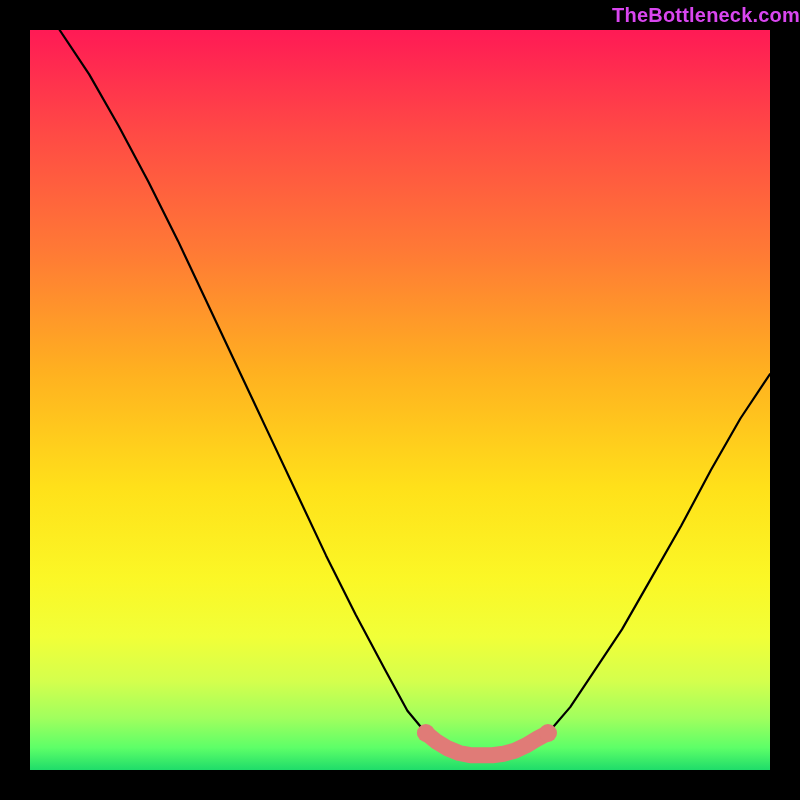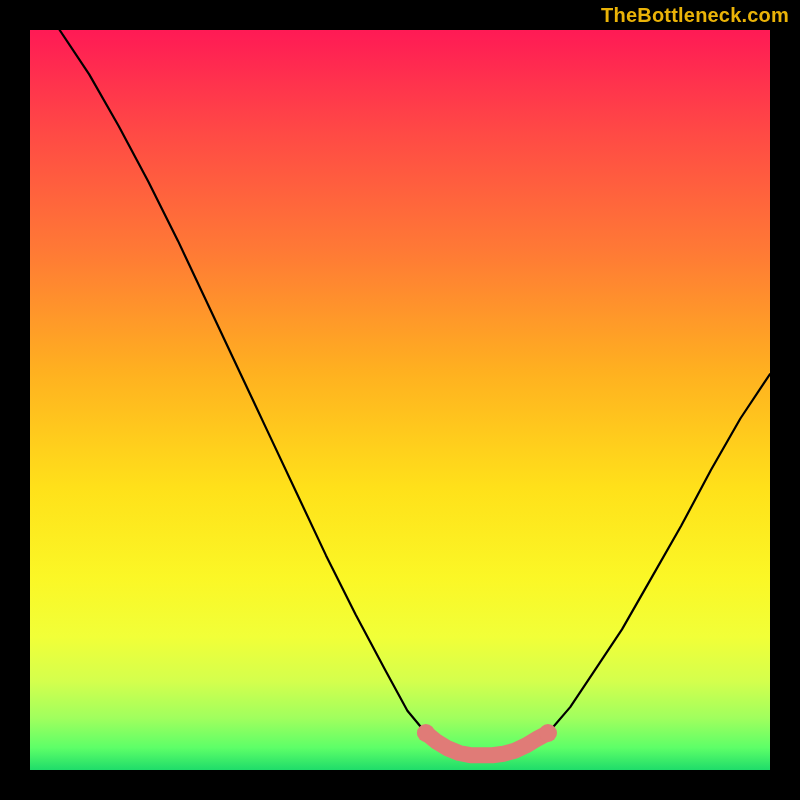"TheBottleneck.com" .branding { color: #eab308 -> #d946ef; right: 11px -> 0 }
